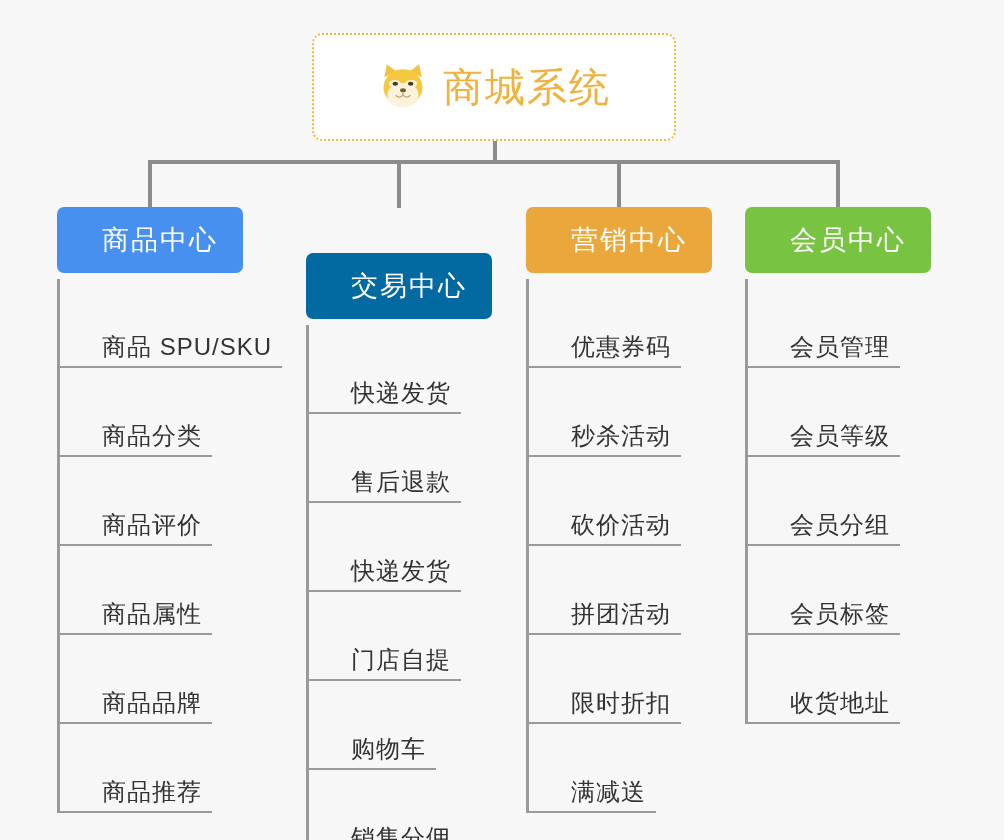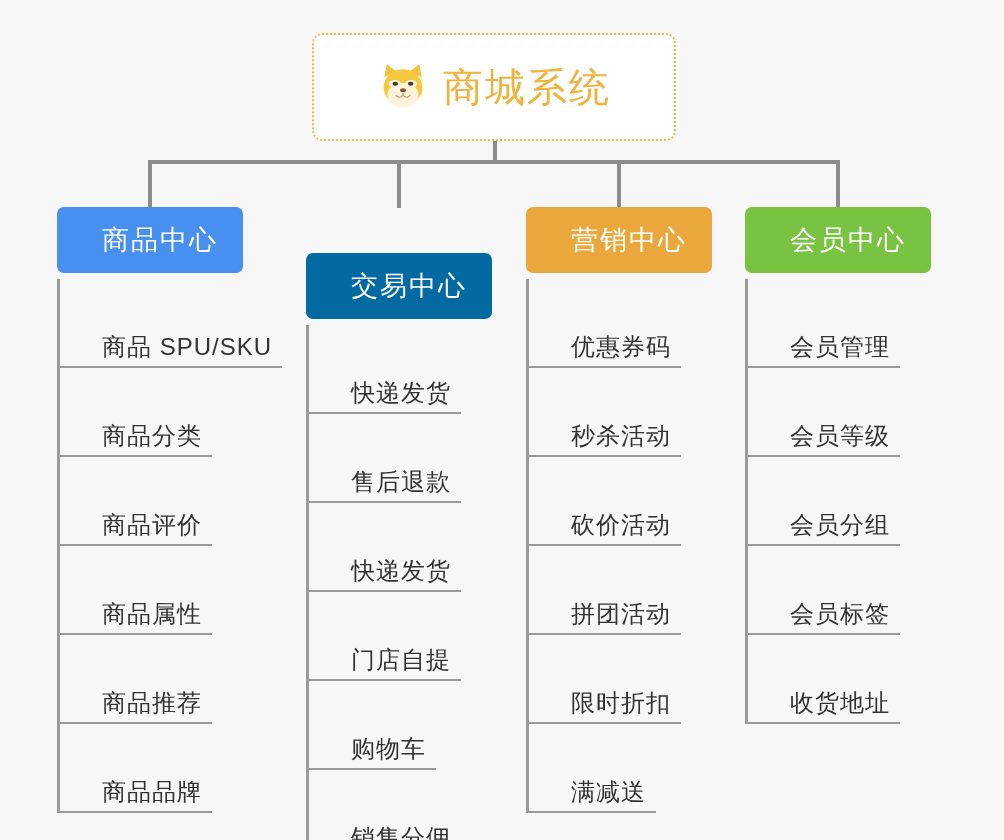"商品推荐" div.leaf { order: before "商品品牌" -> after "商品品牌" }
